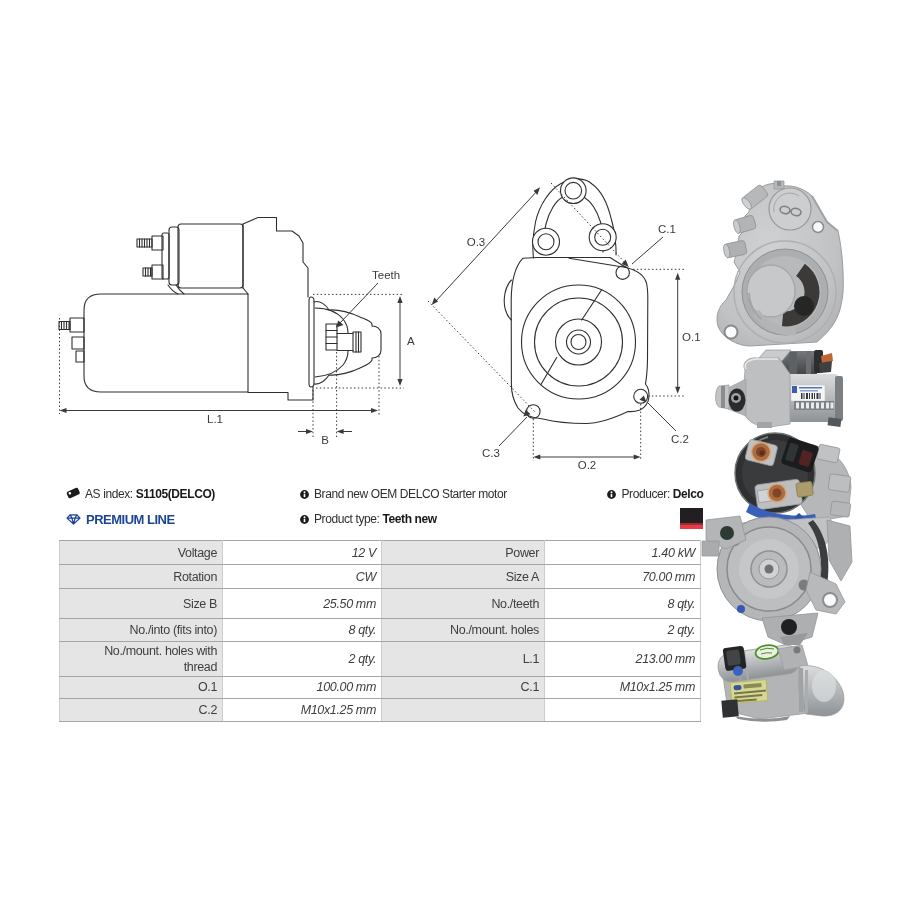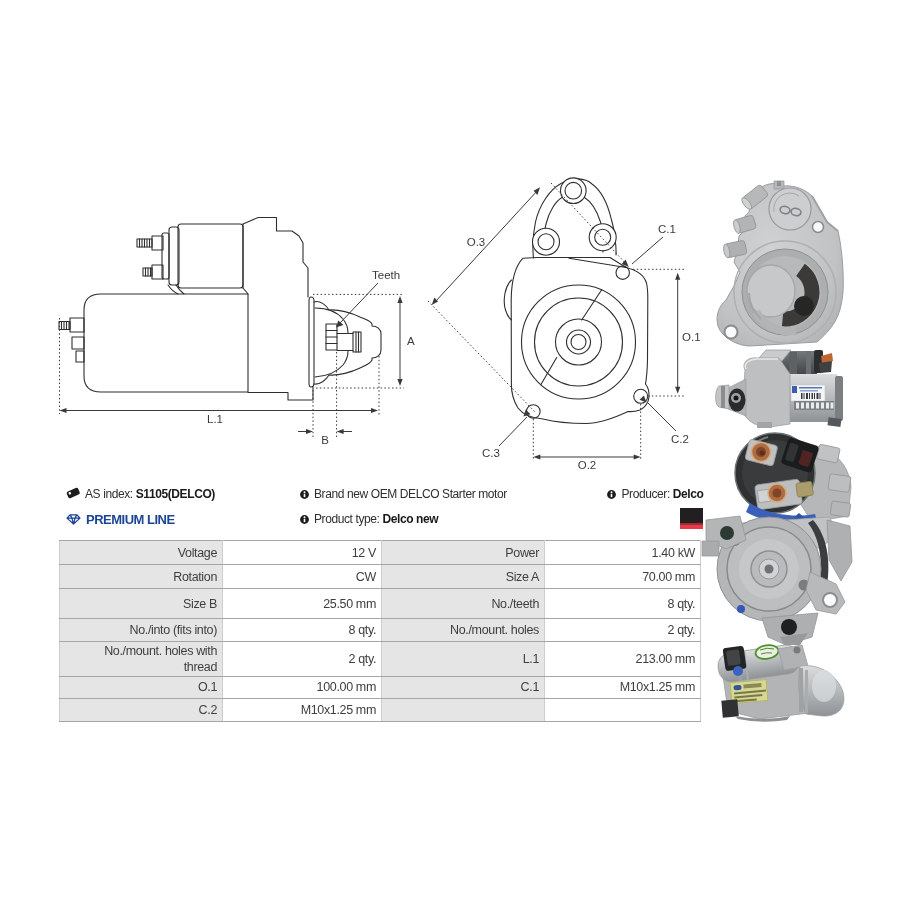"Delco new" b { text: Delco -> Teeth }
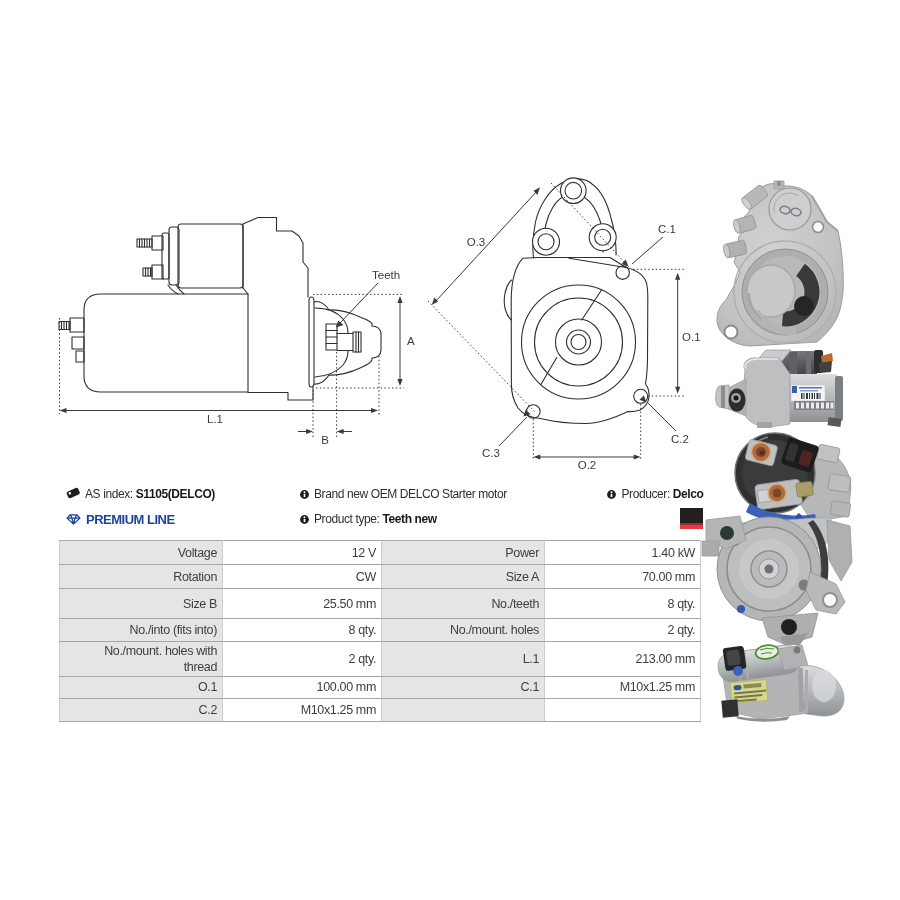"12 V" #tbl td.v { font-style: none -> italic }
